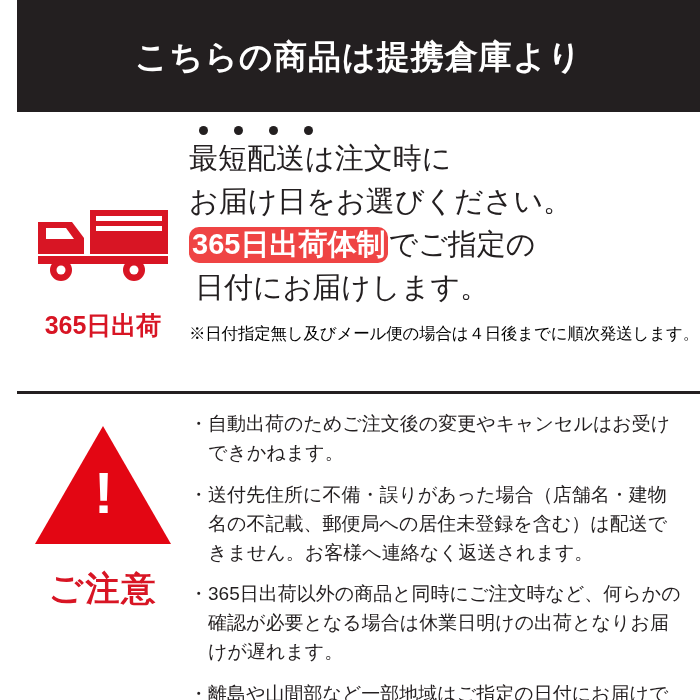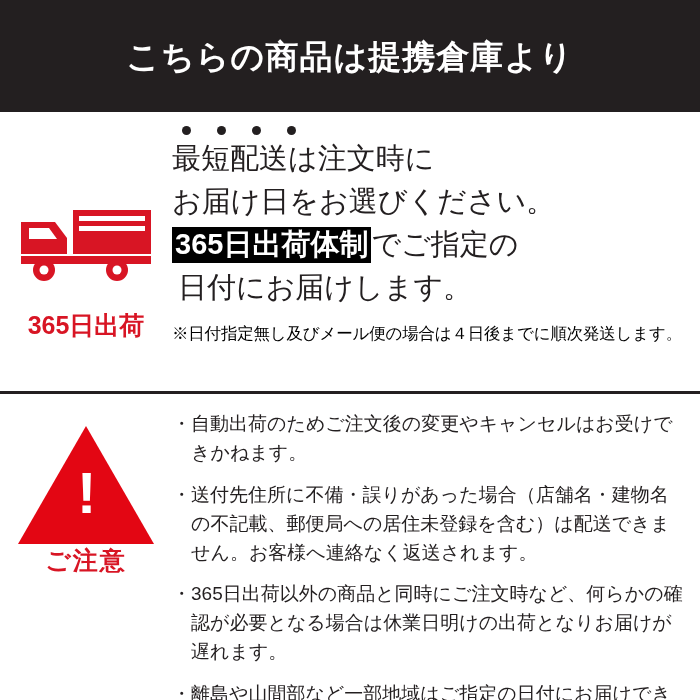"こちらの商品は提携倉庫より" #banner { padding-left: none -> 17px }
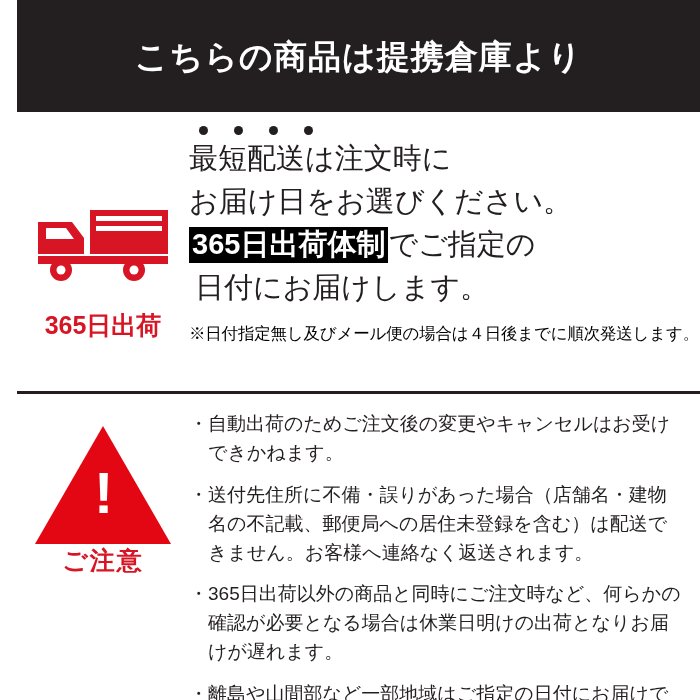"365日出荷体制" .hl { background: #000000 -> #ef4444; border-radius: none -> 10px }
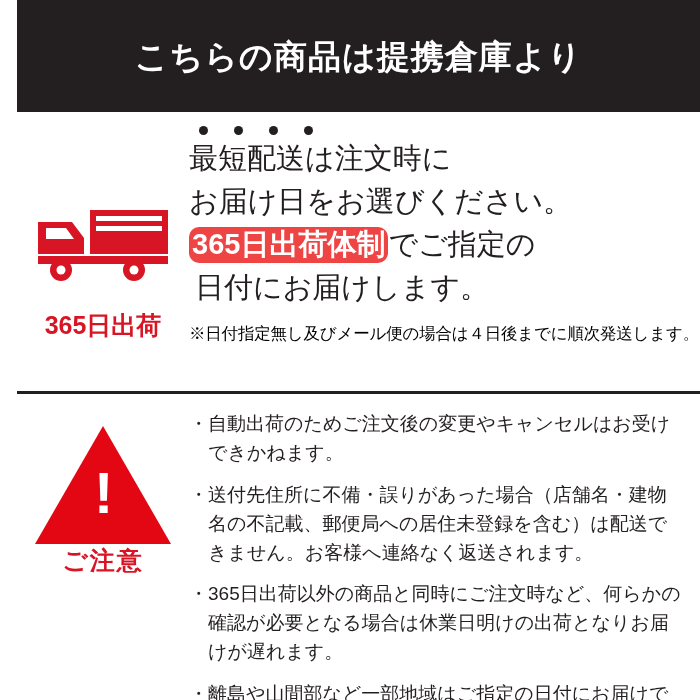"ご注意" .caution-caption { font-size: 25px -> 34px; margin-top: 0 -> 22px }
